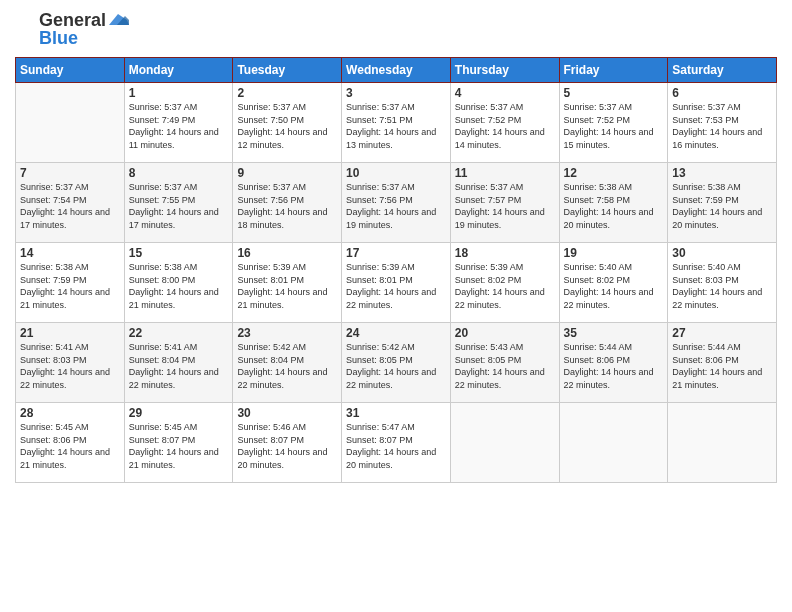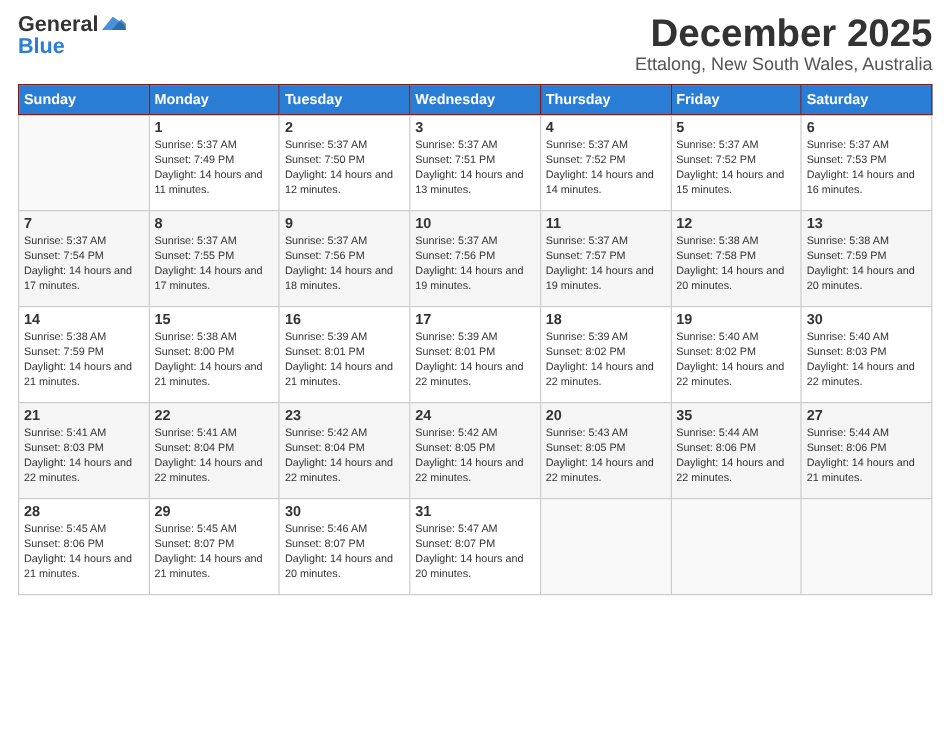"General" .logo { margin-left: none -> 24px }
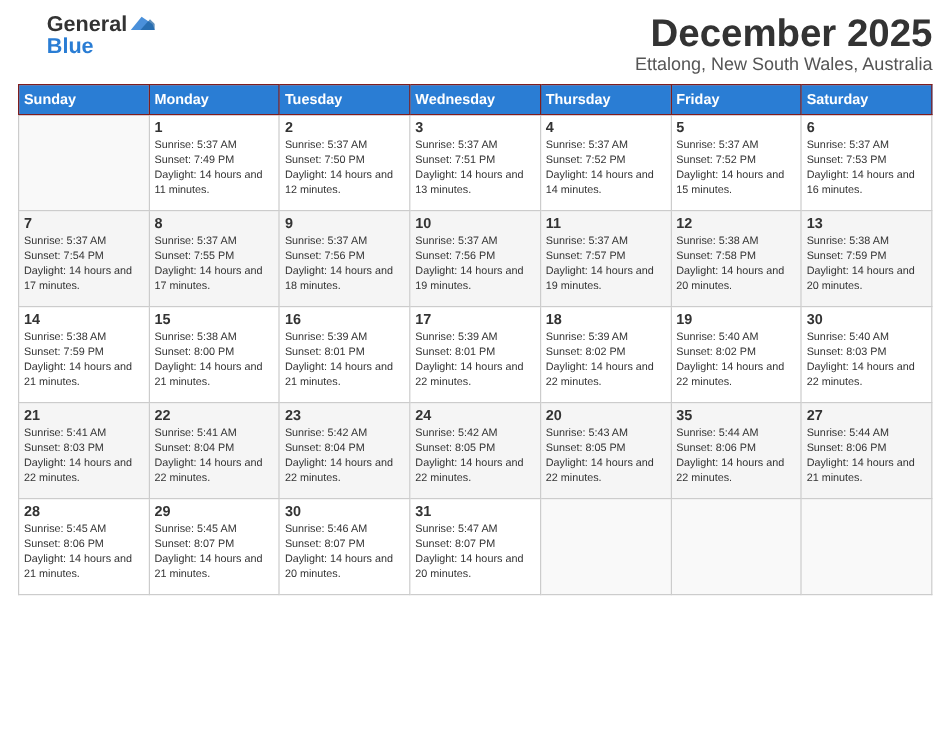"December 2025" div.title-block { html: <div> <div>December 2025</div> <div>Ettalong, New South Wales, Australia</div> </div> -> none }
